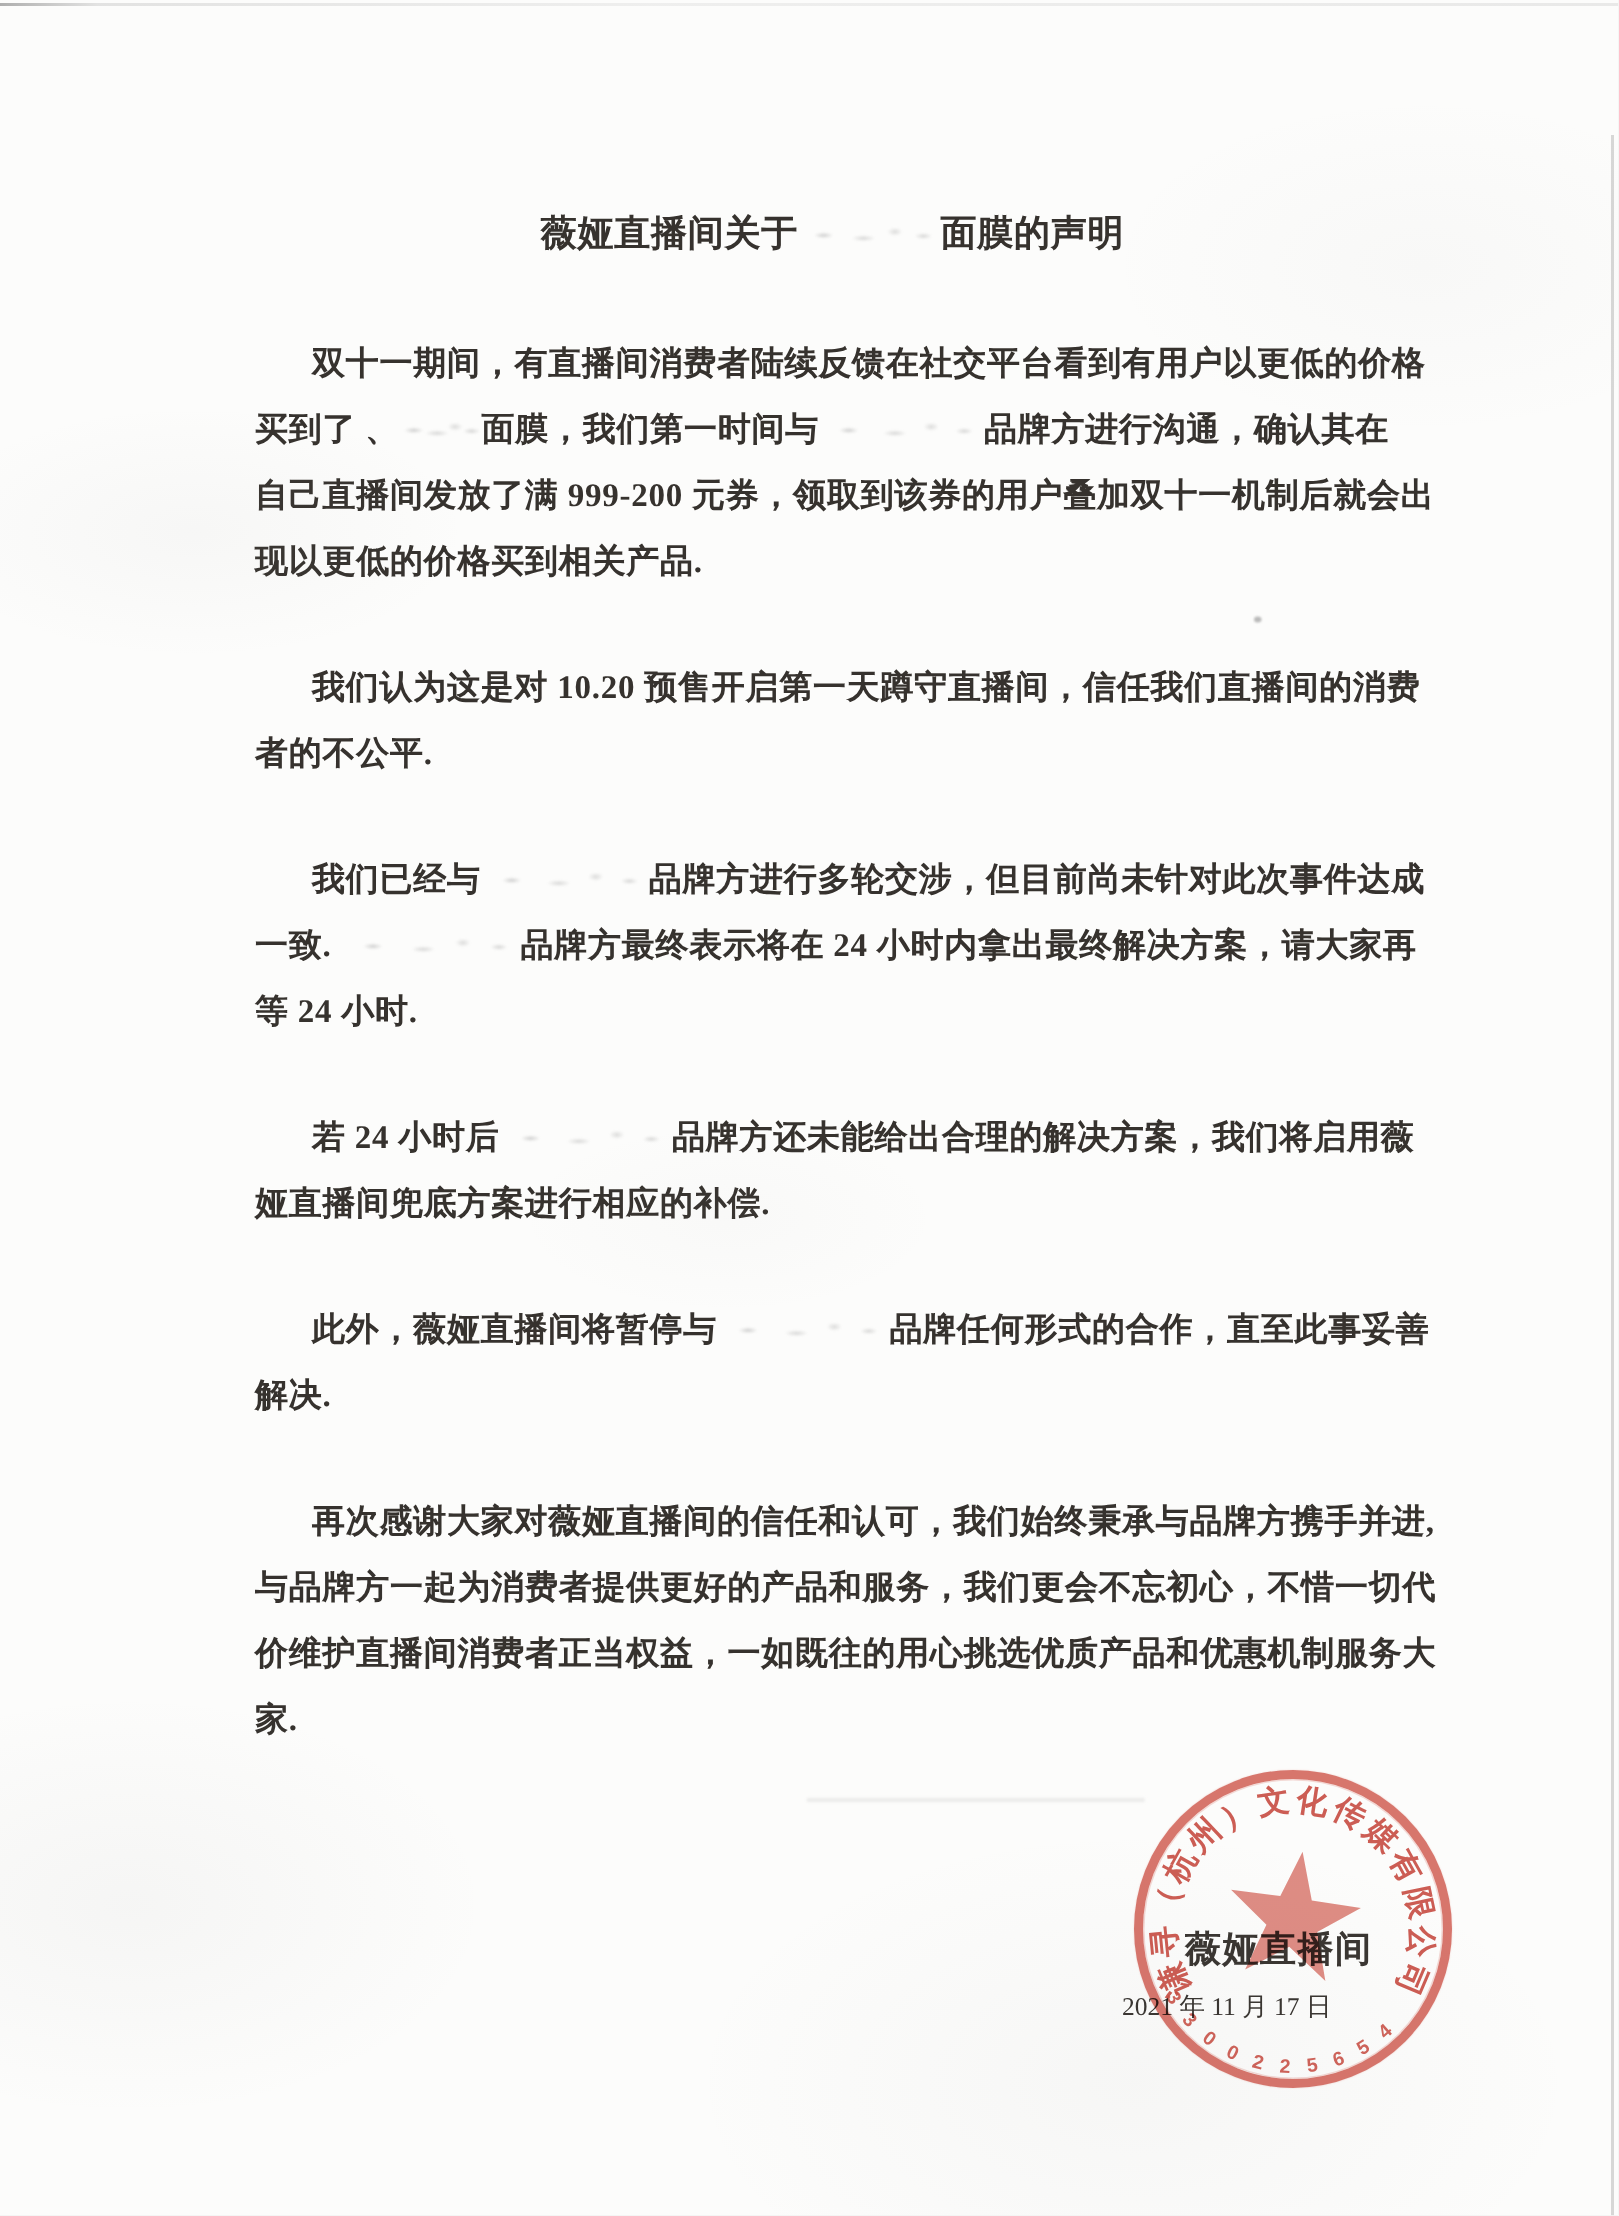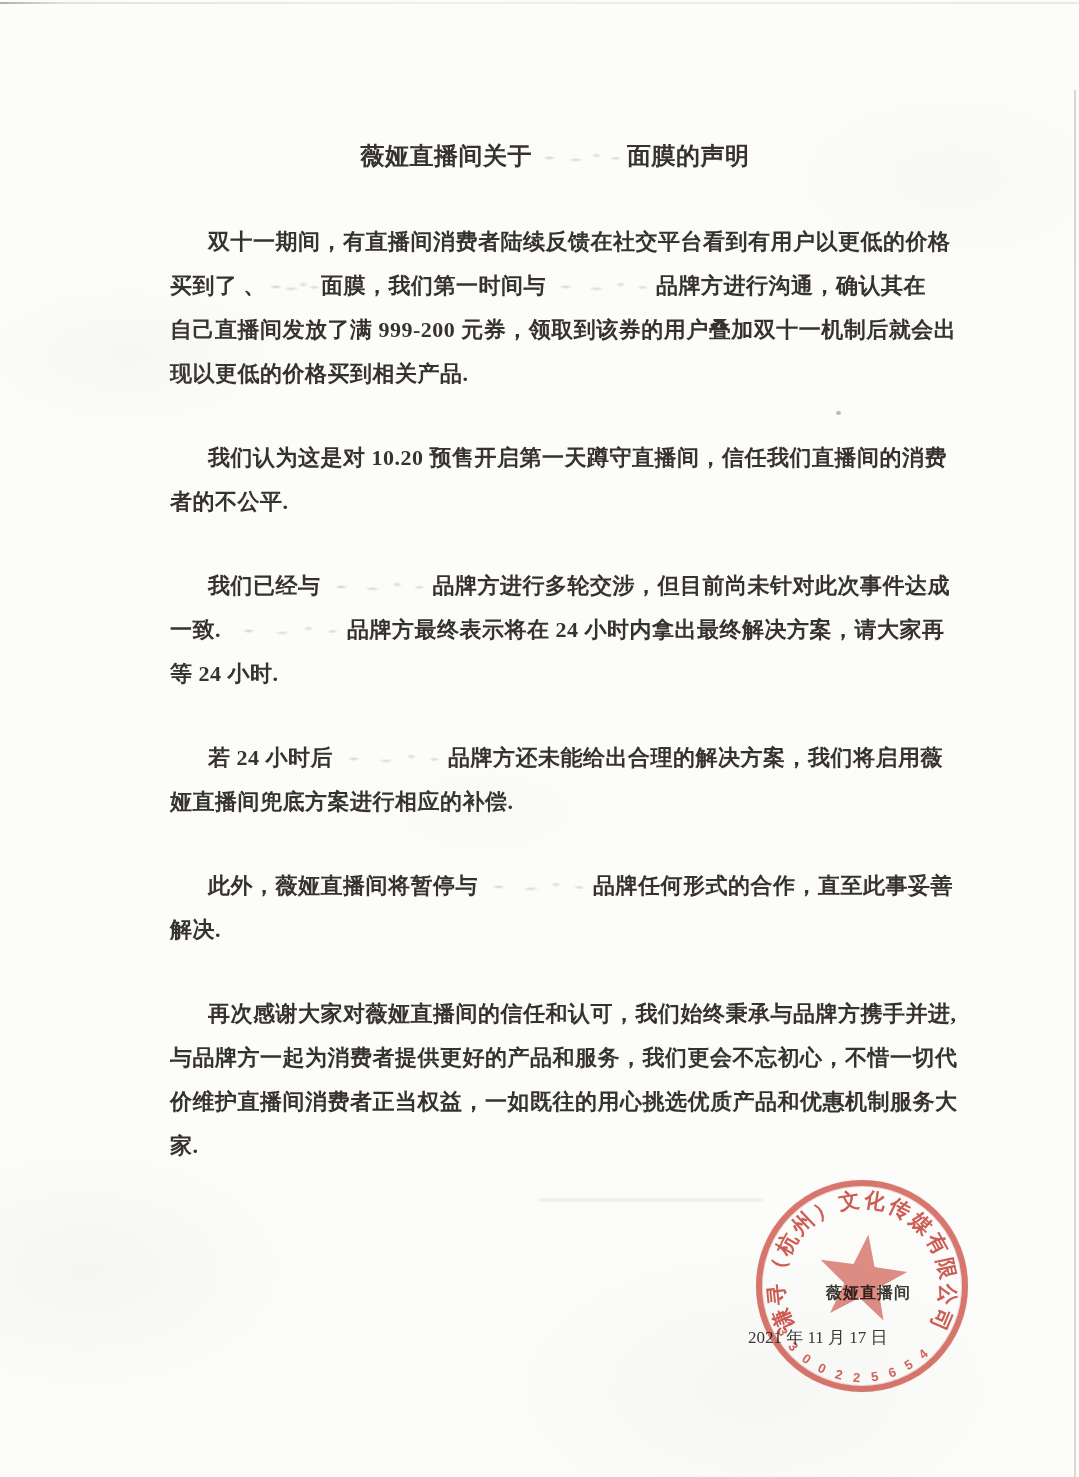"薇娅直播间" .signature { font-size: 16px -> 24px; left: 826px -> 790px }
